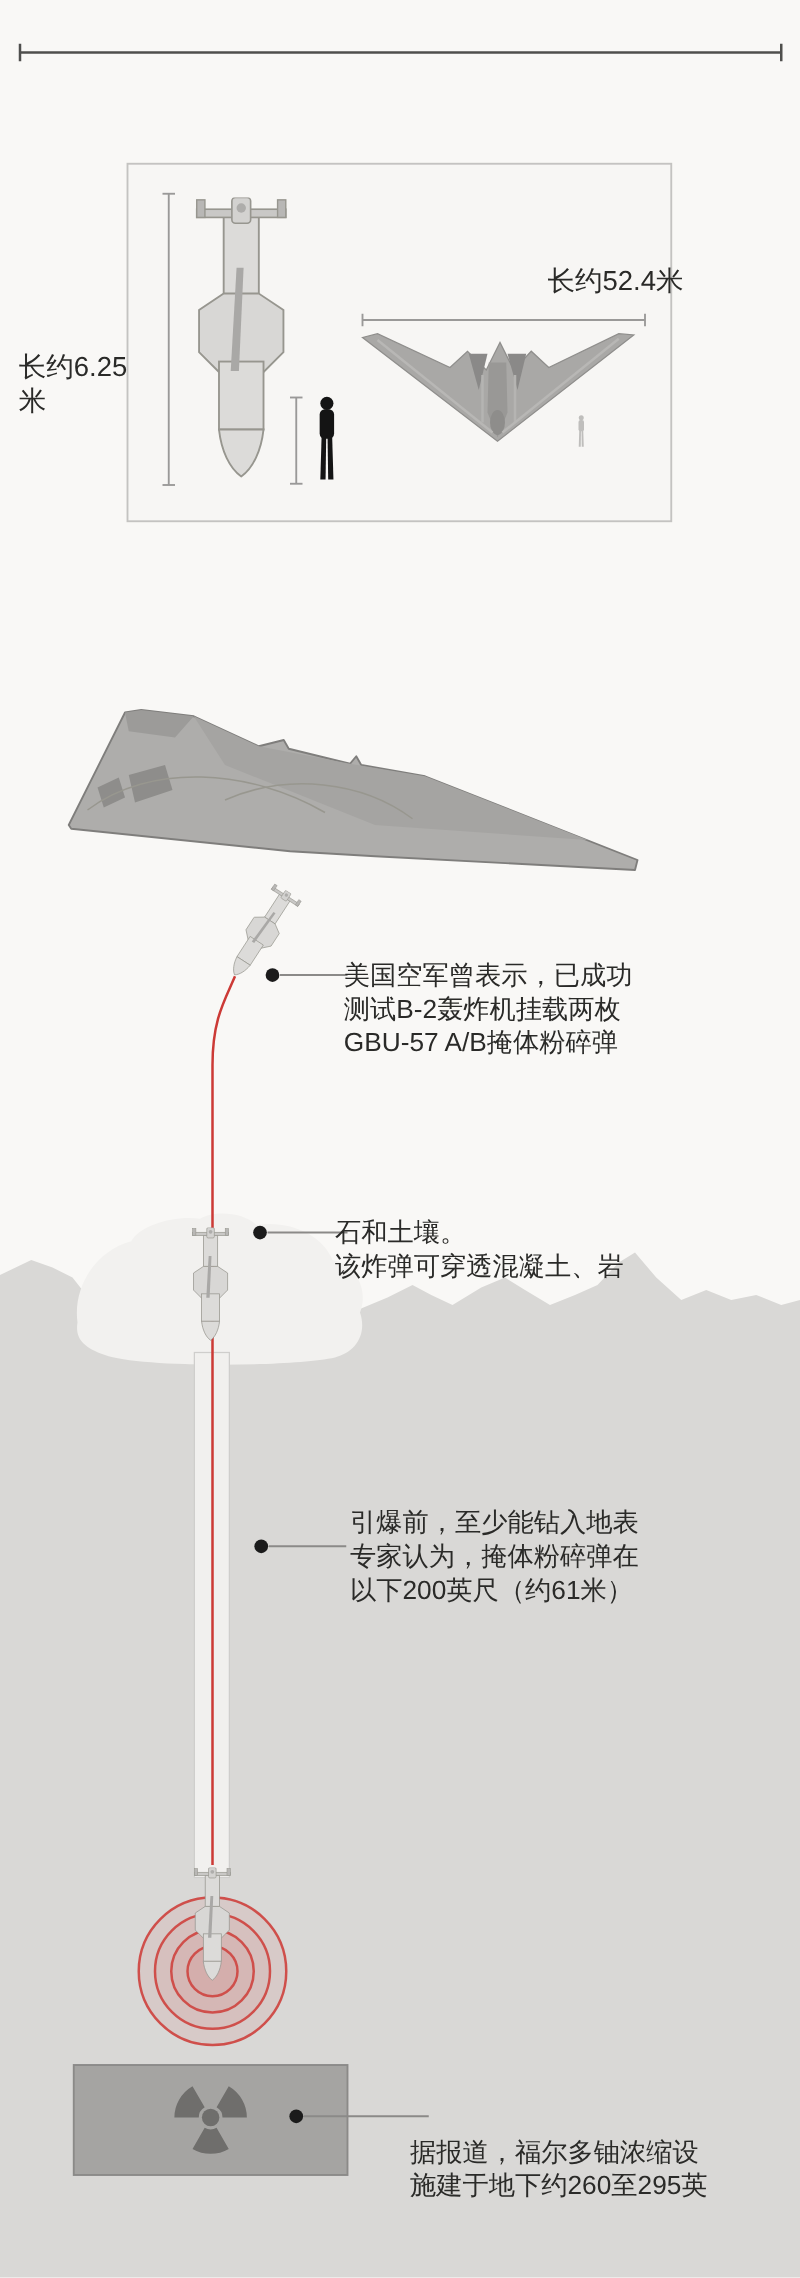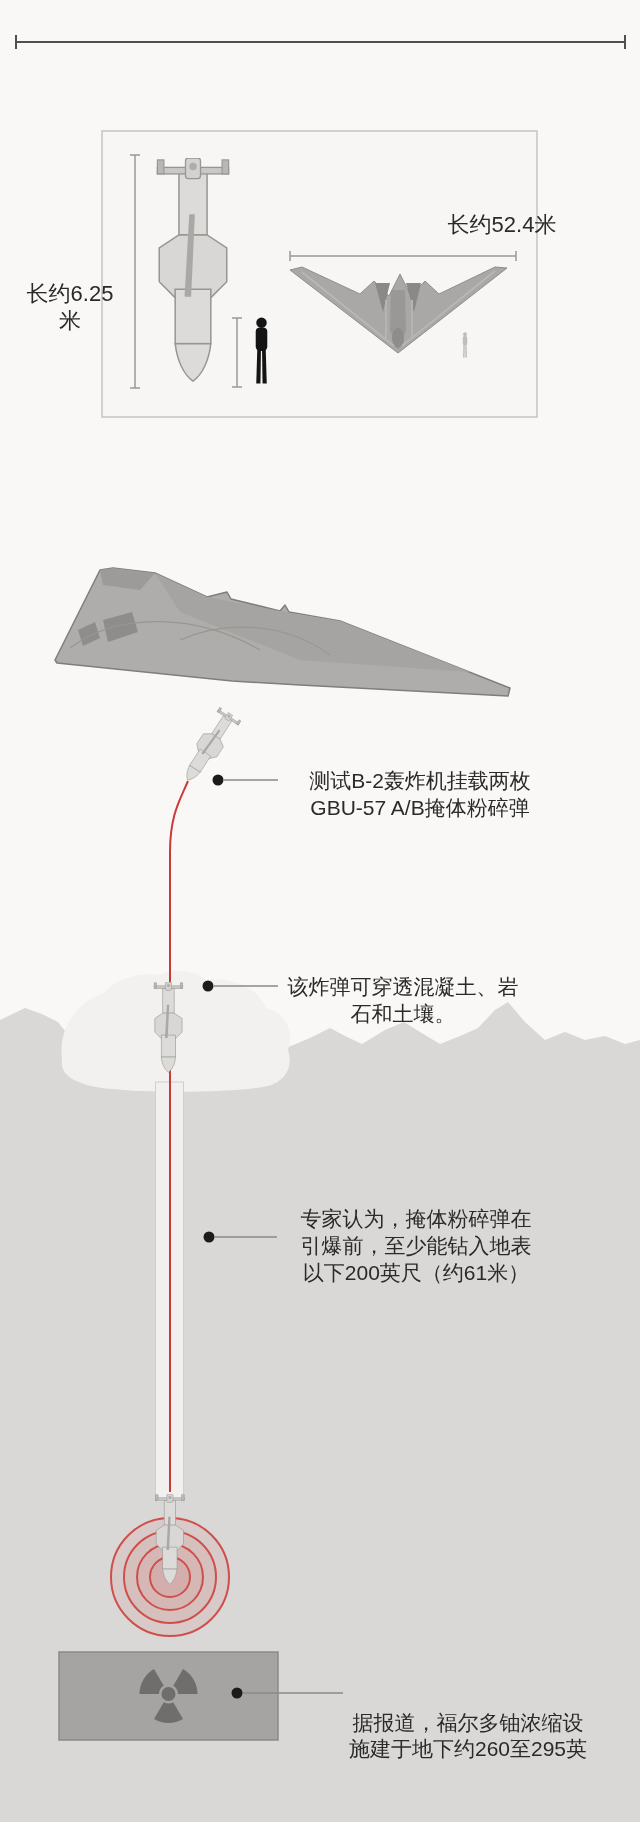"长约52.4米" .txt { text-align: center -> none }
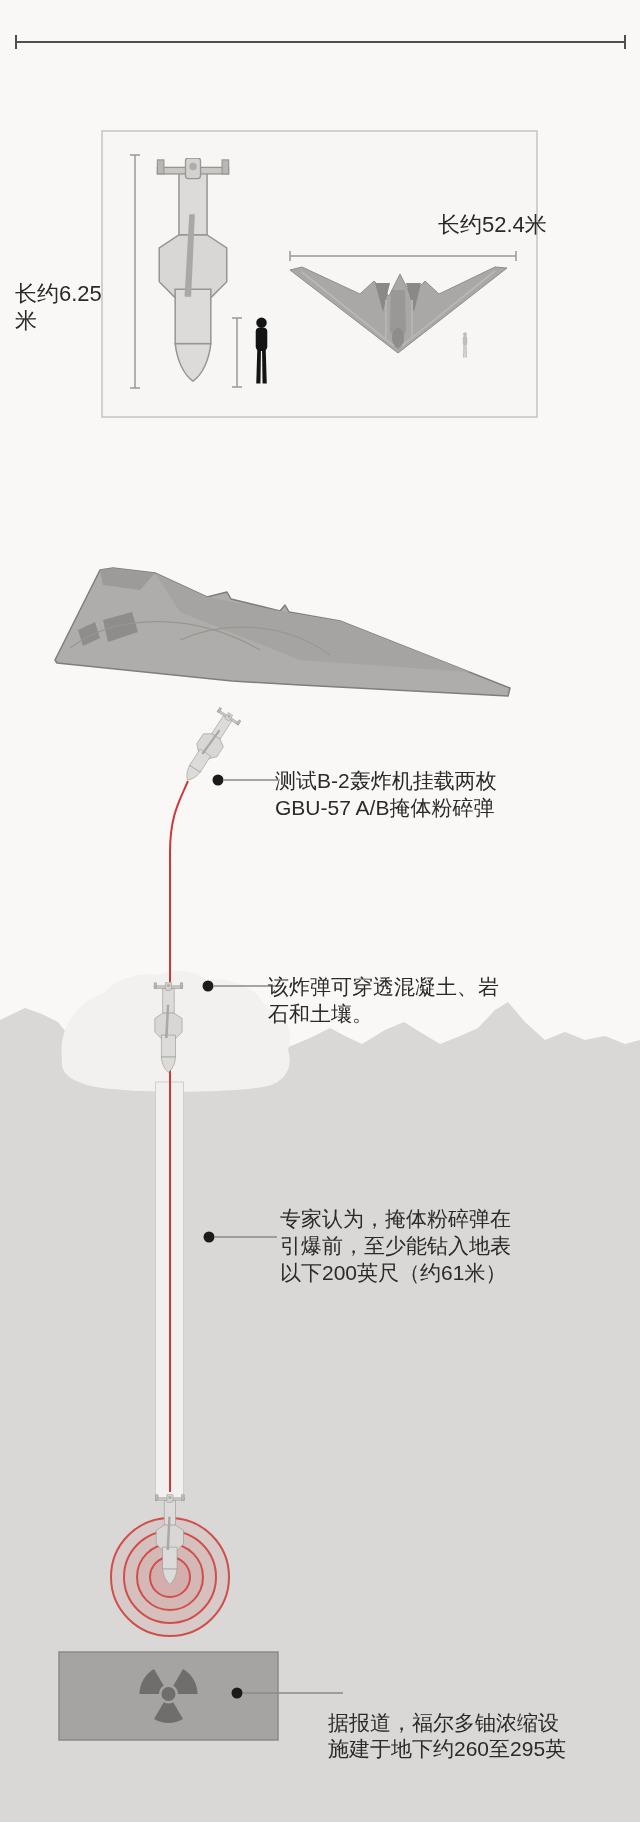"美国空军曾表示，已成功" span { html: none -> <span>美国空军曾表示，已成功</span> }
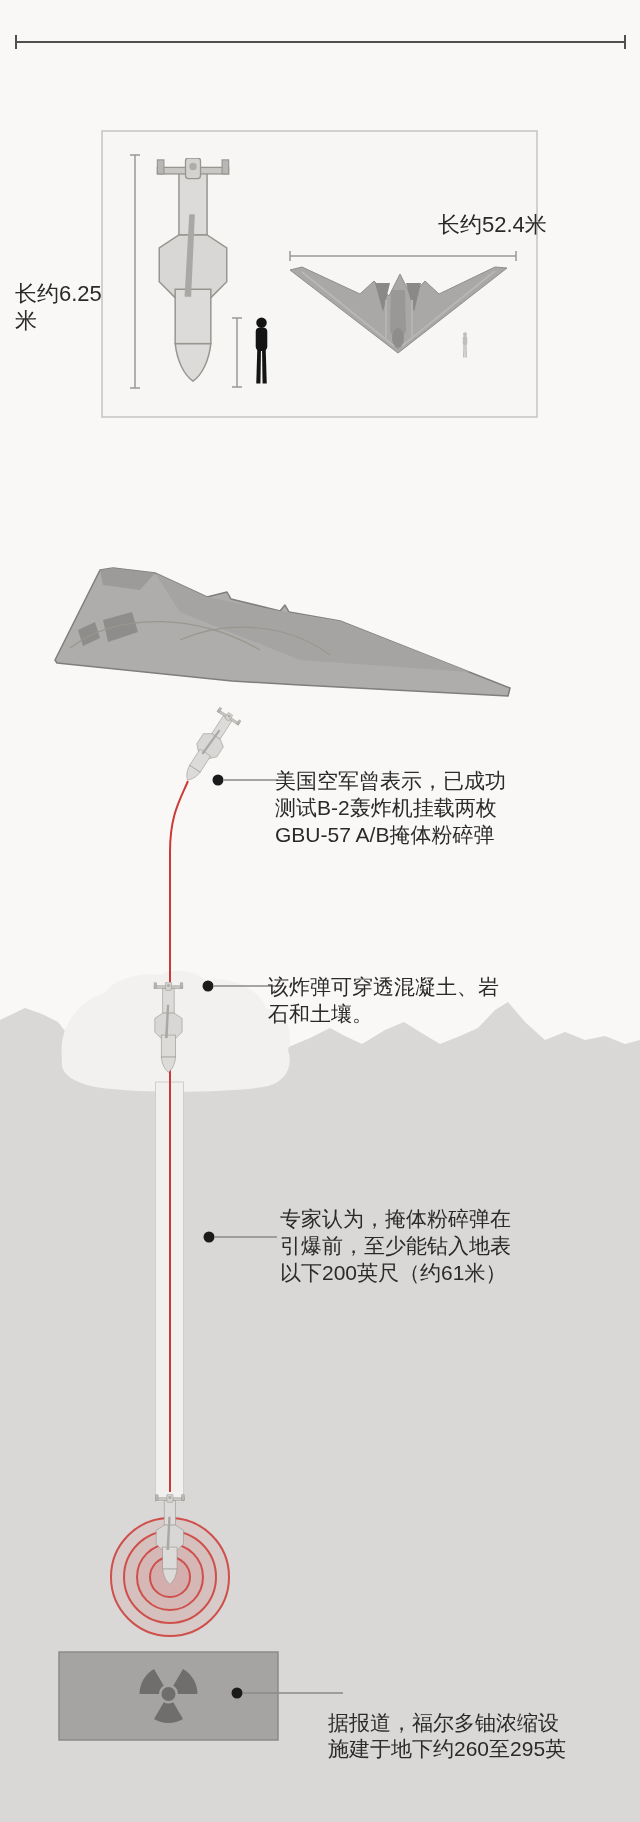"该炸弹可穿透混凝土、岩" span { order: before "石和土壤。" -> after "石和土壤。" }
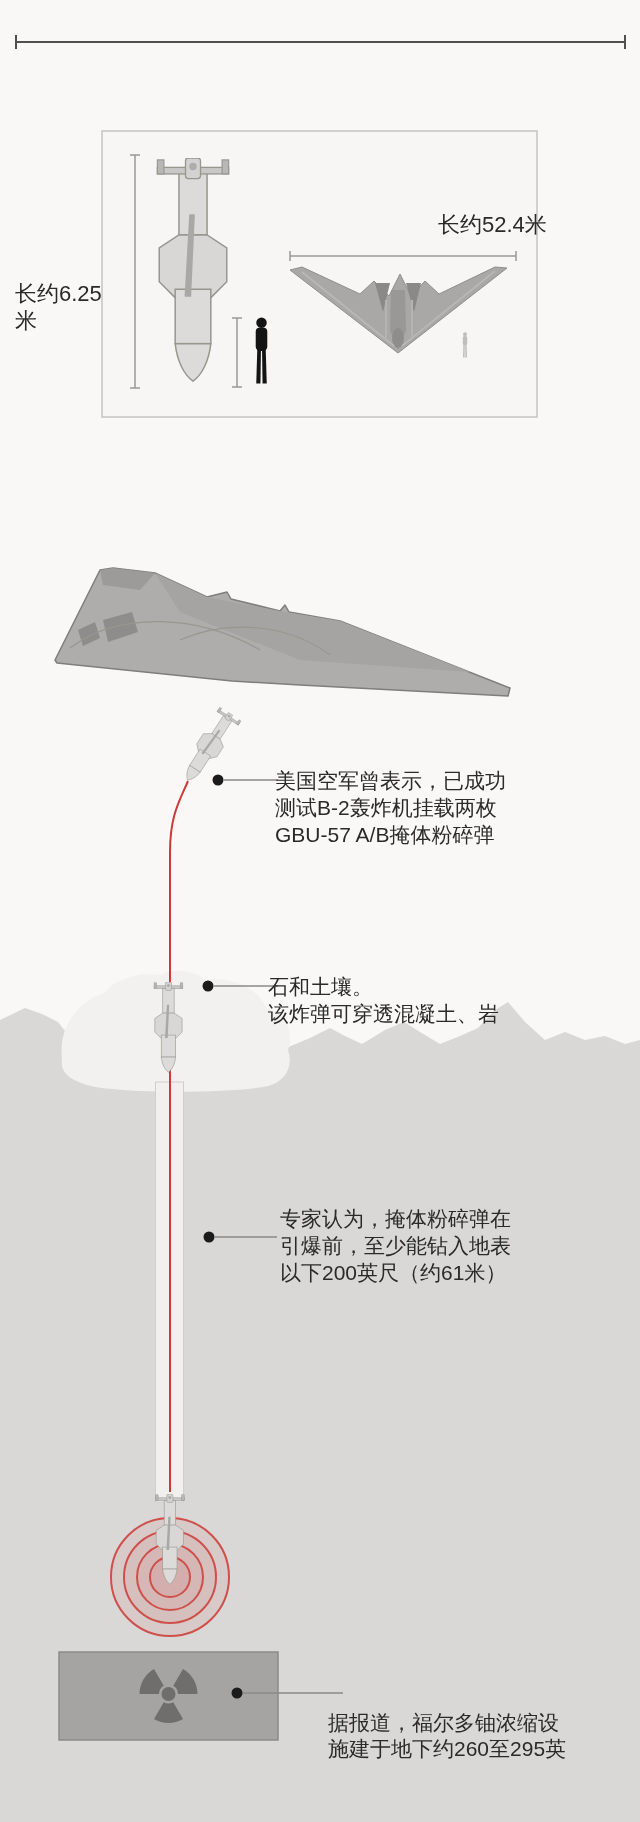"专家认为，掩体粉碎弹在" span { order: before "引爆前，至少能钻入地表" -> after "引爆前，至少能钻入地表" }
